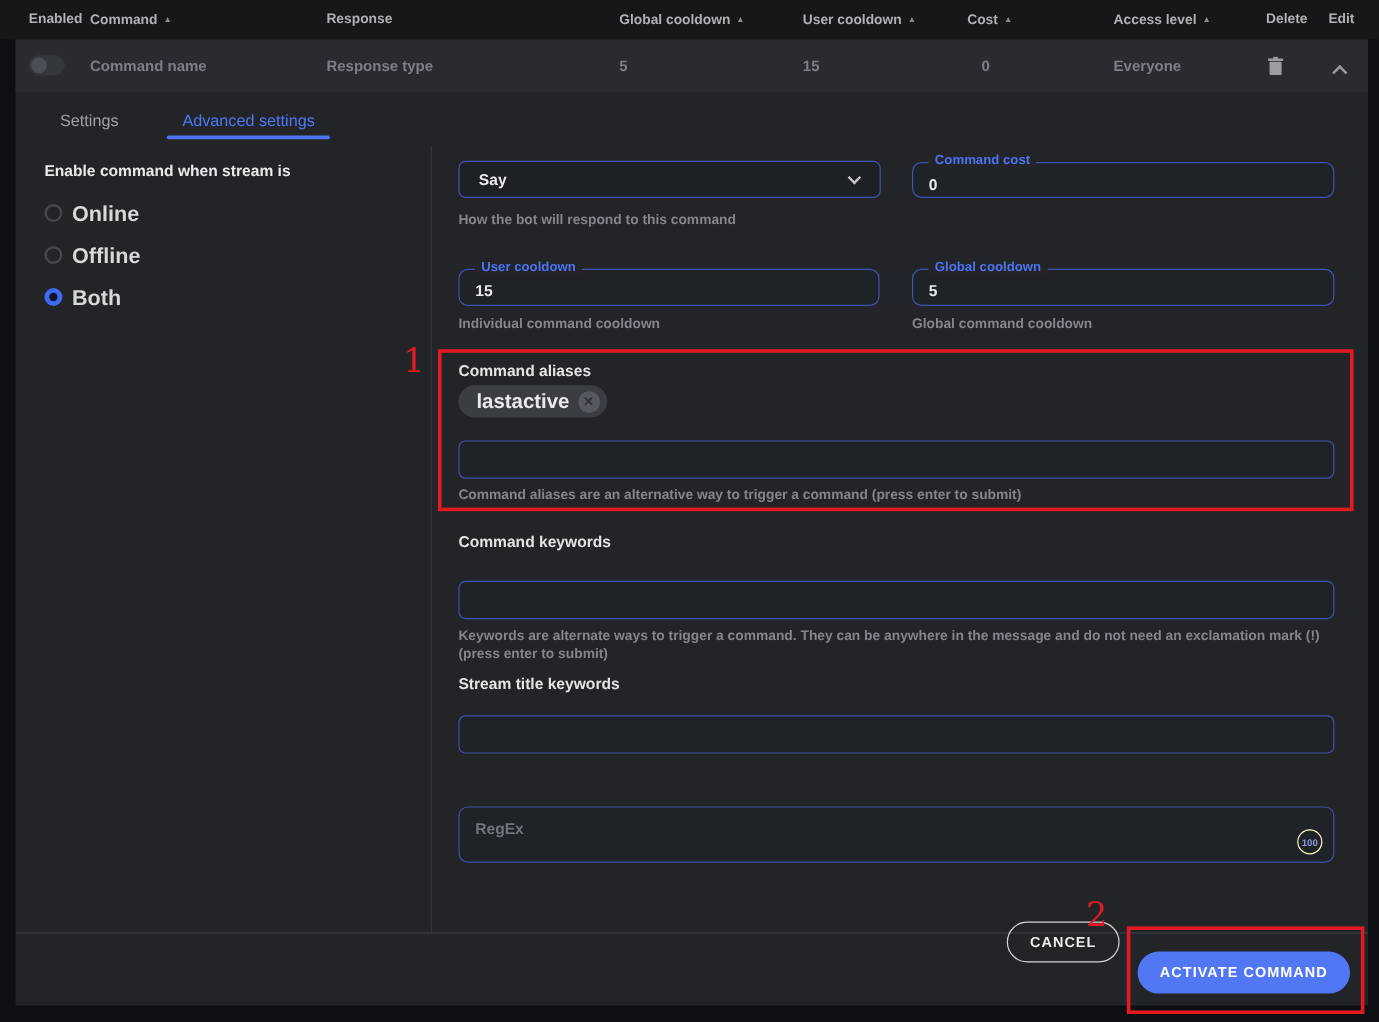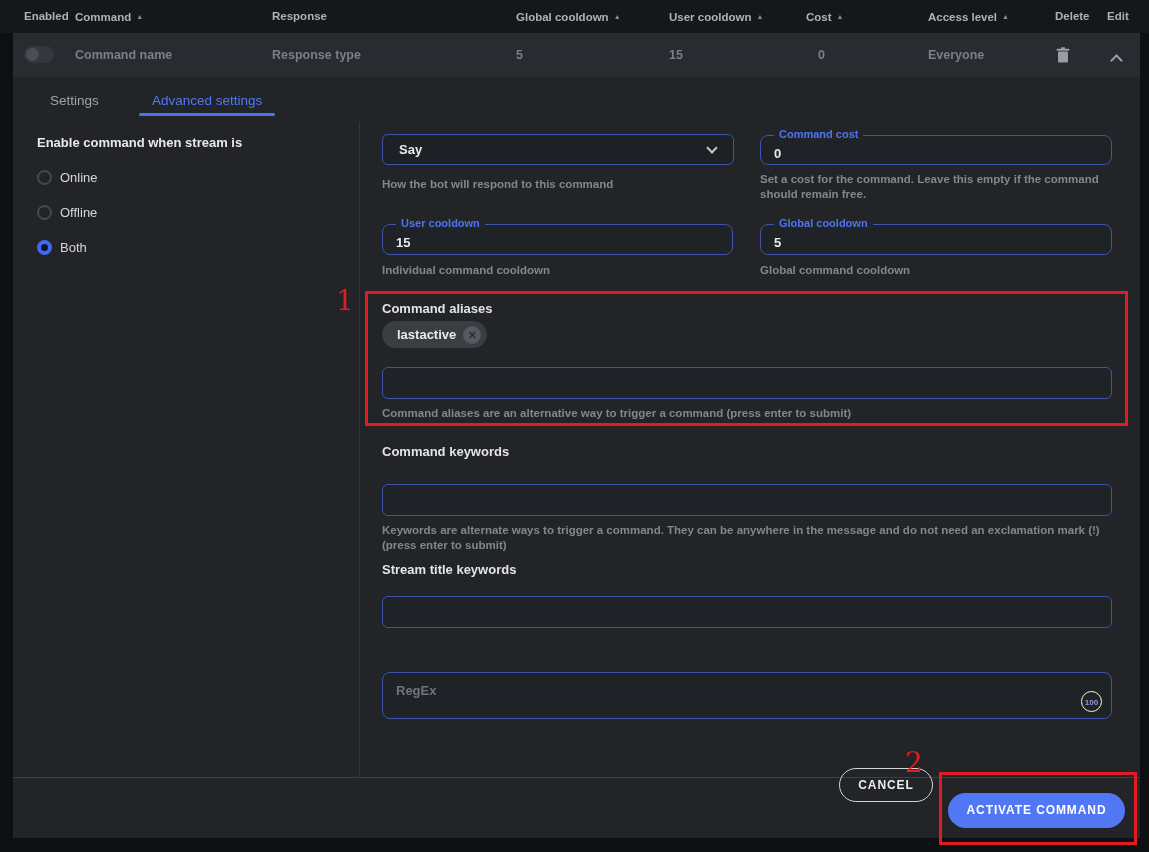"Online" .opt-label { font-size: 13px -> 18px; font-weight: 400 -> 700 }
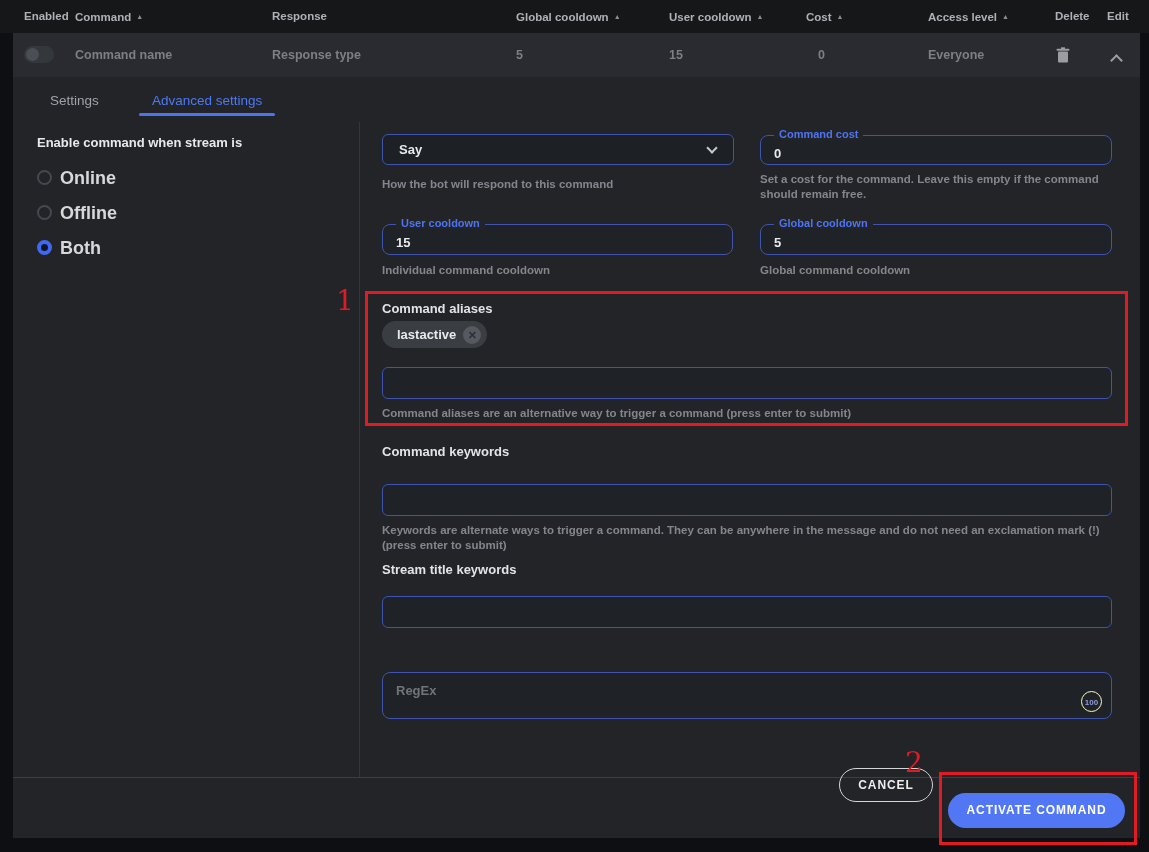"Set a cost for the" div.abs { html: <div>Set a cost for the command. Leave this empty if the command should remain free.</div> -> none }
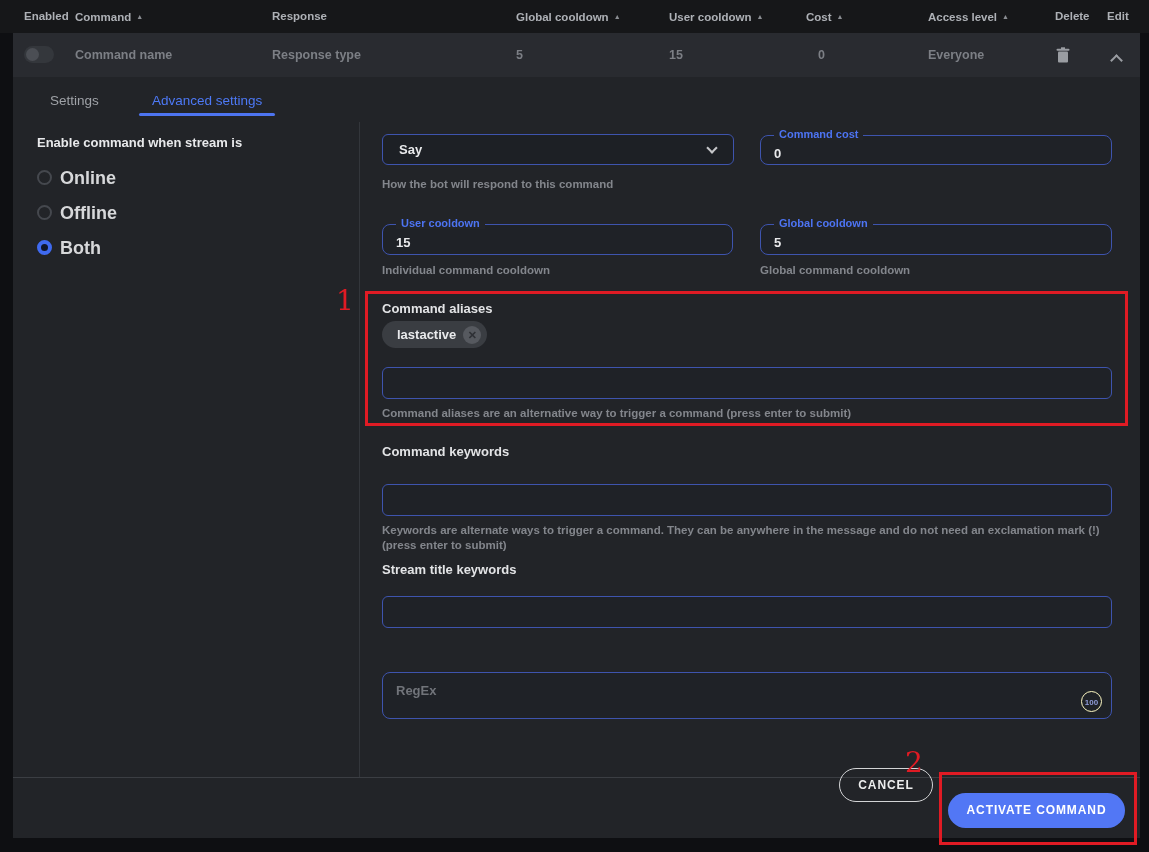"lastactive" .chip-text { font-size: 13px -> 17px }
